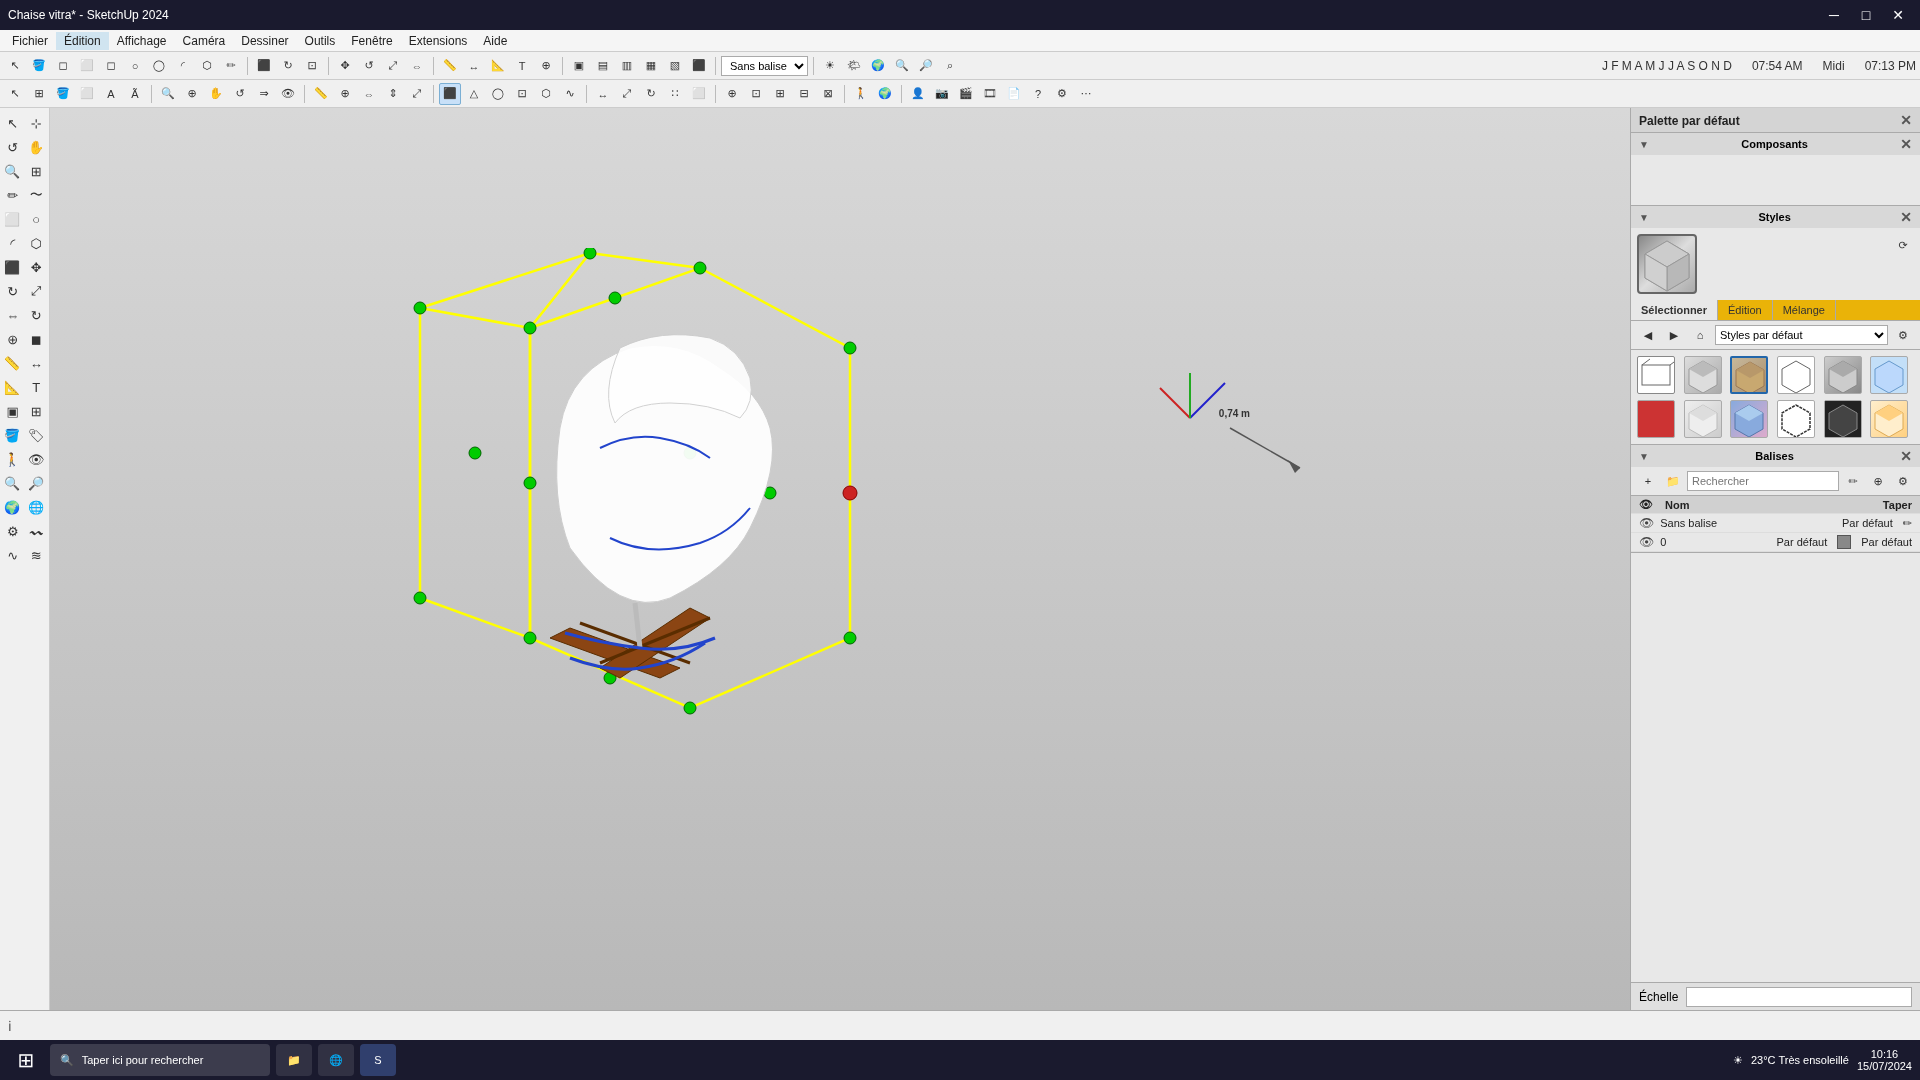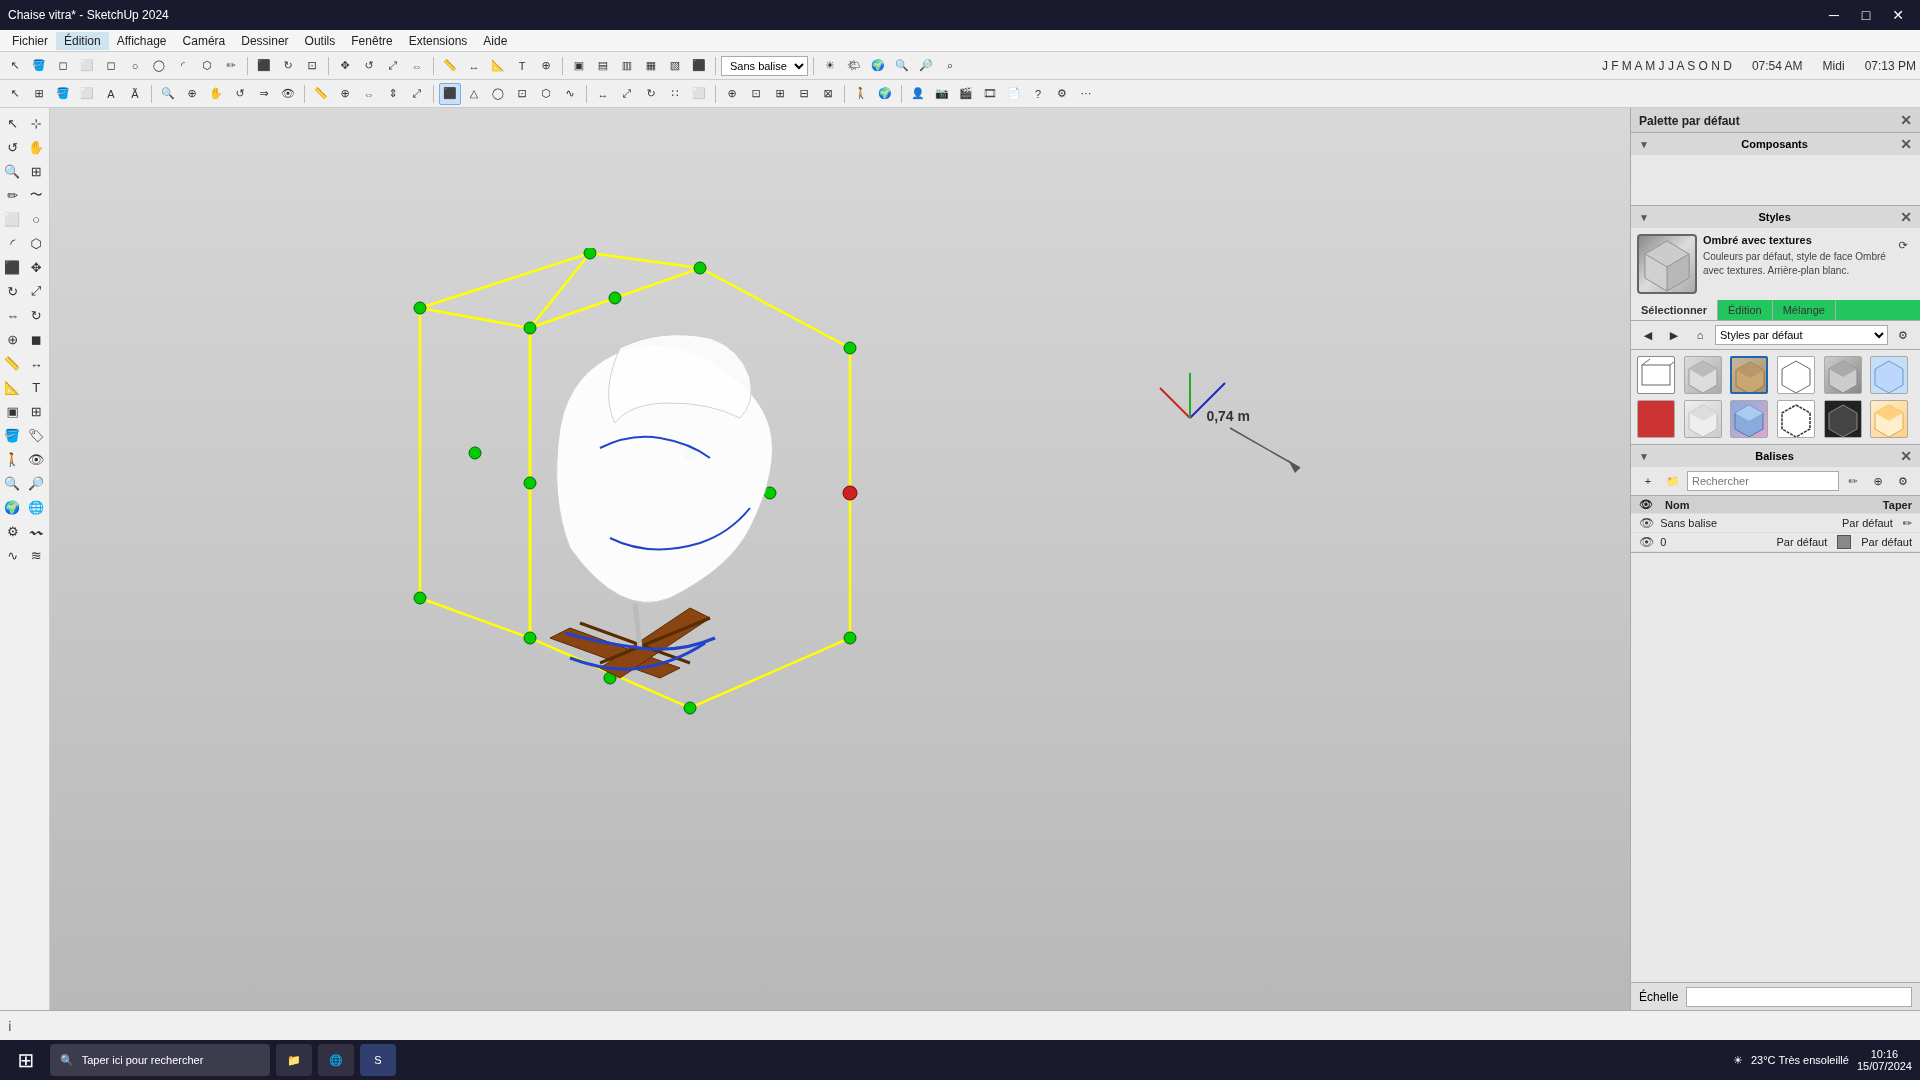"Ombré avec textures" div { html: <div> <div>Ombré avec textures</div> <div>Couleurs par défaut, style de face Ombré avec textures. Arrière-plan blanc.</div> </div> -> none }
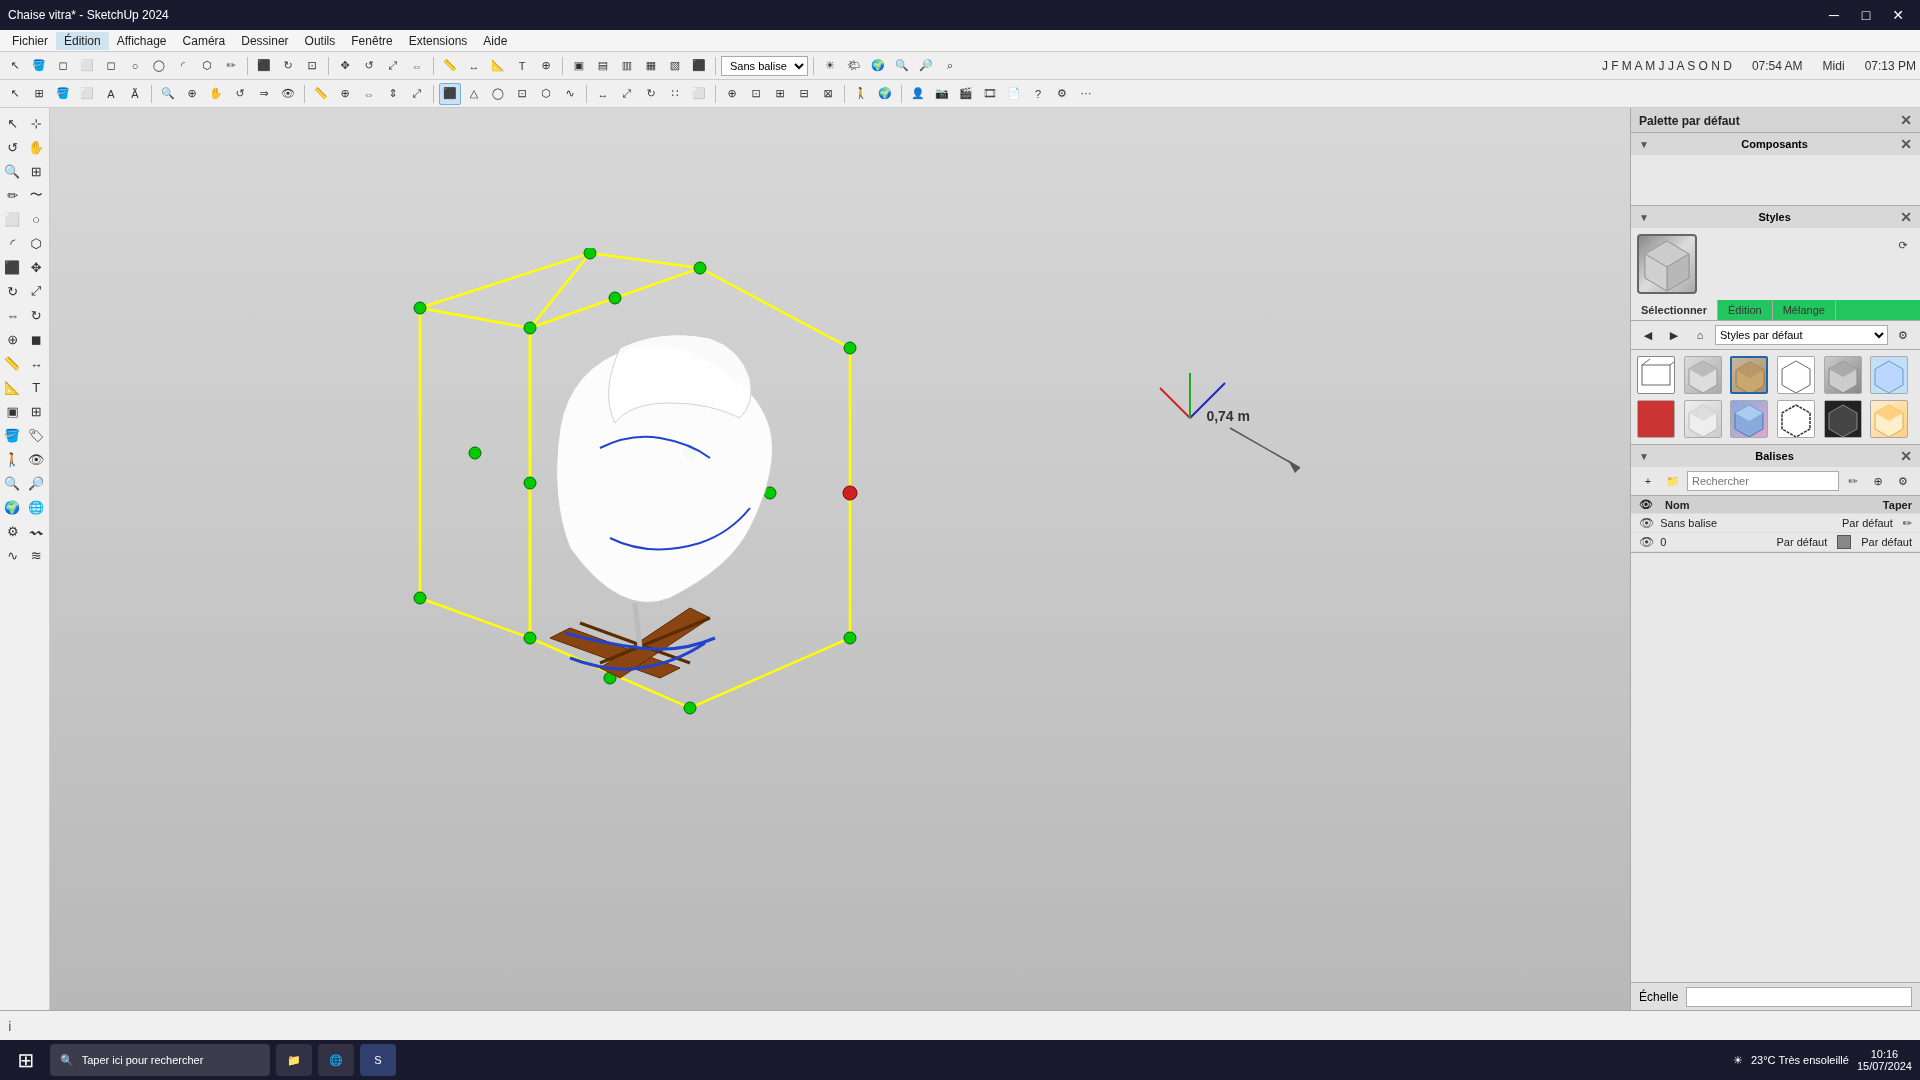"Sélectionner" .tab-bar { background: #22c55e -> #eab308 }
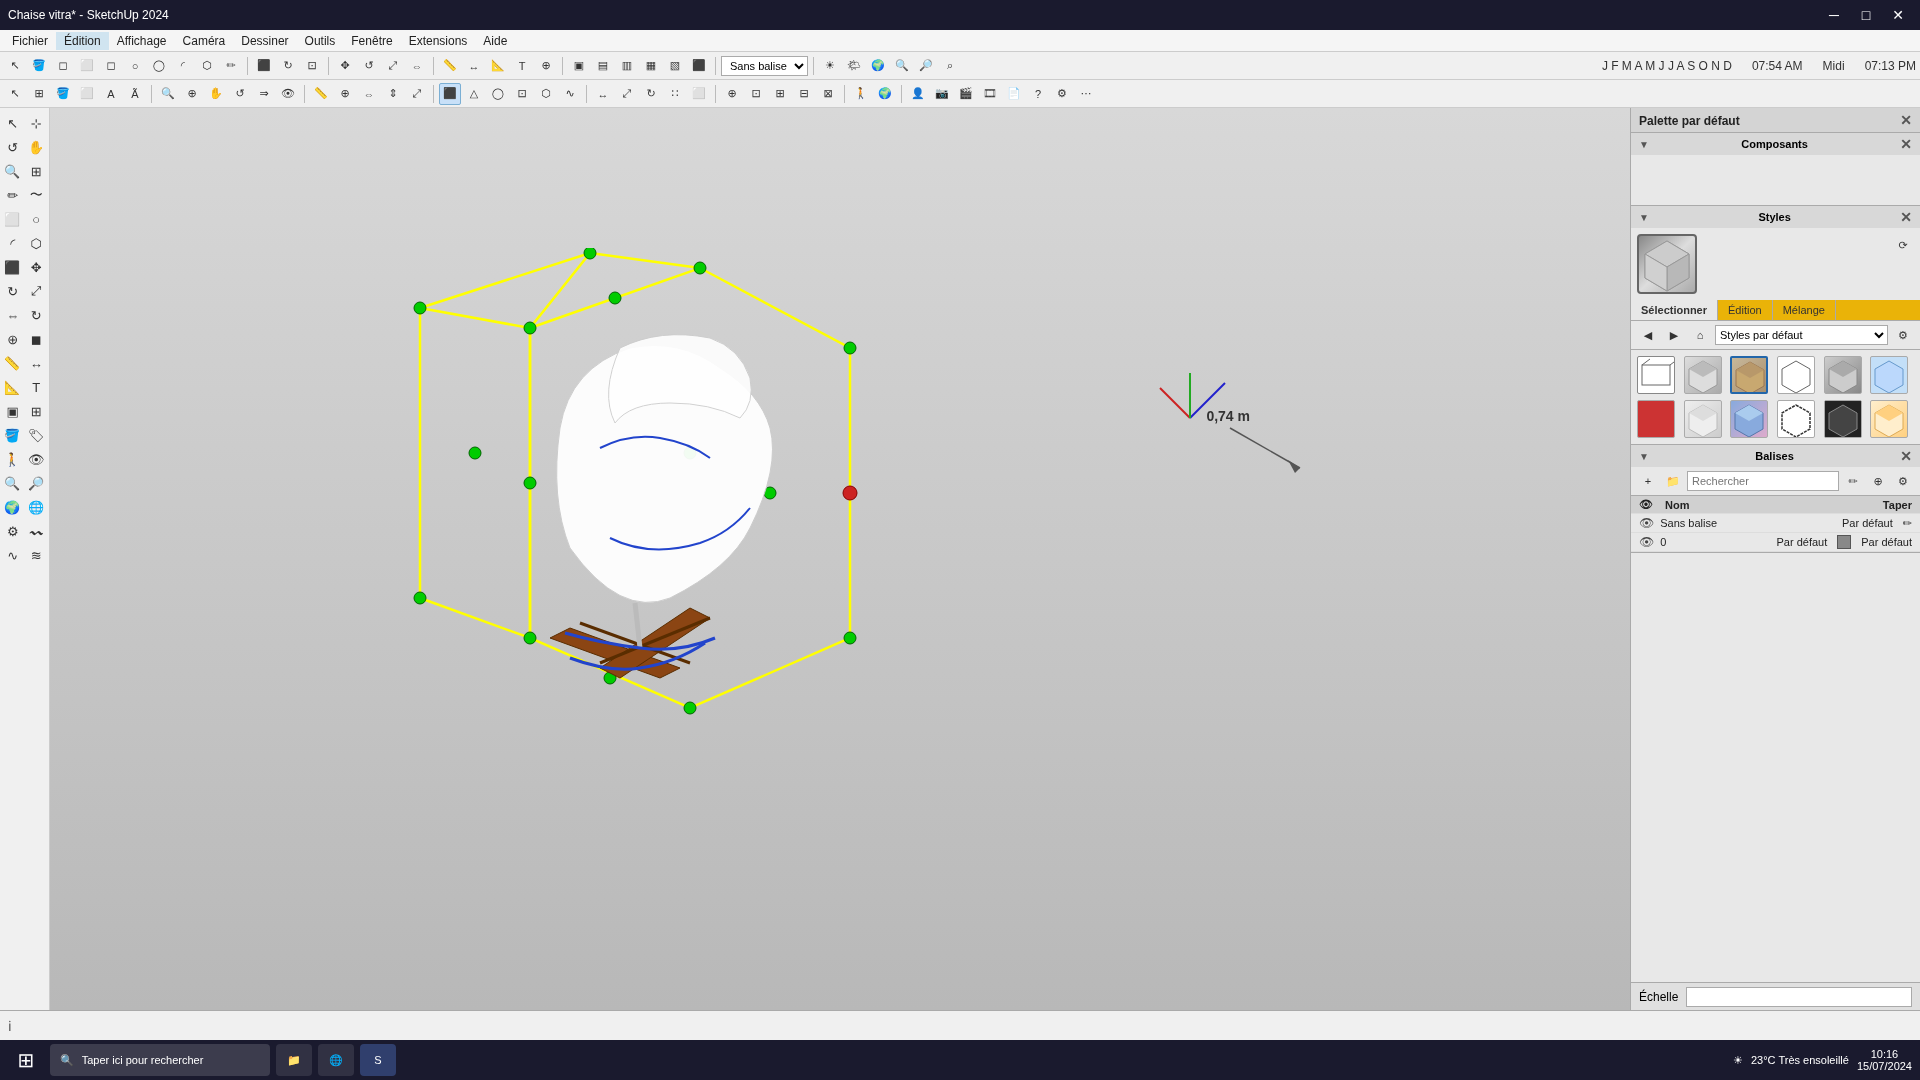"0,74 m" div { font-size: 14px -> 10px }
